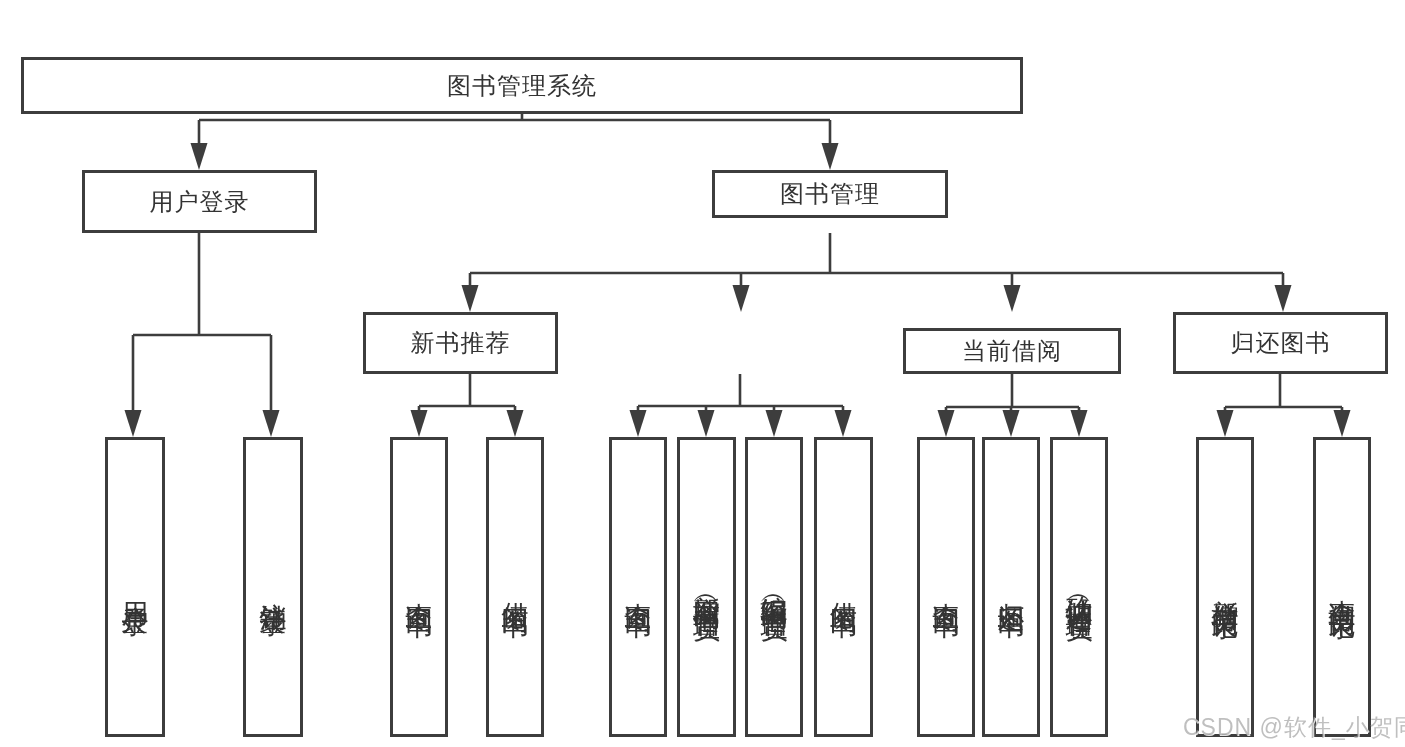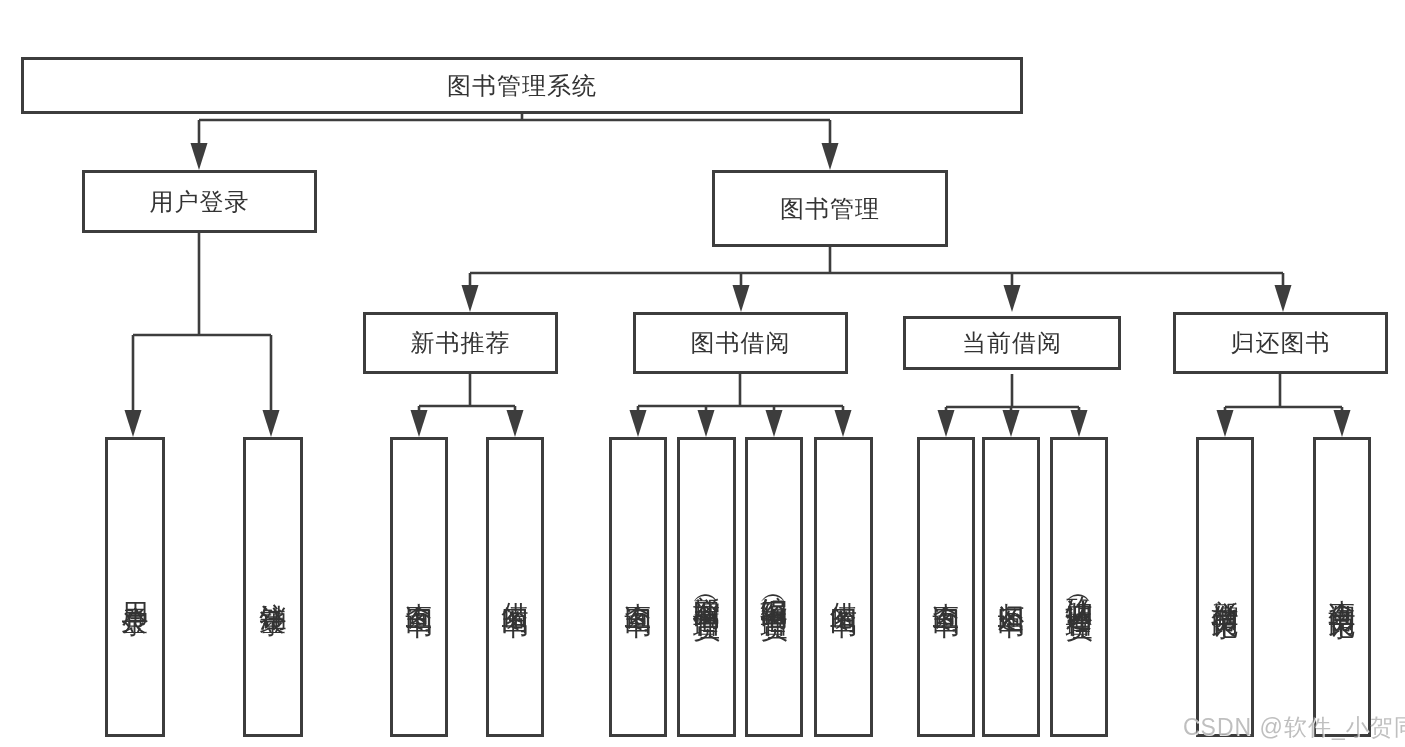"图书管理" div.hbox { height: 77px -> 48px }
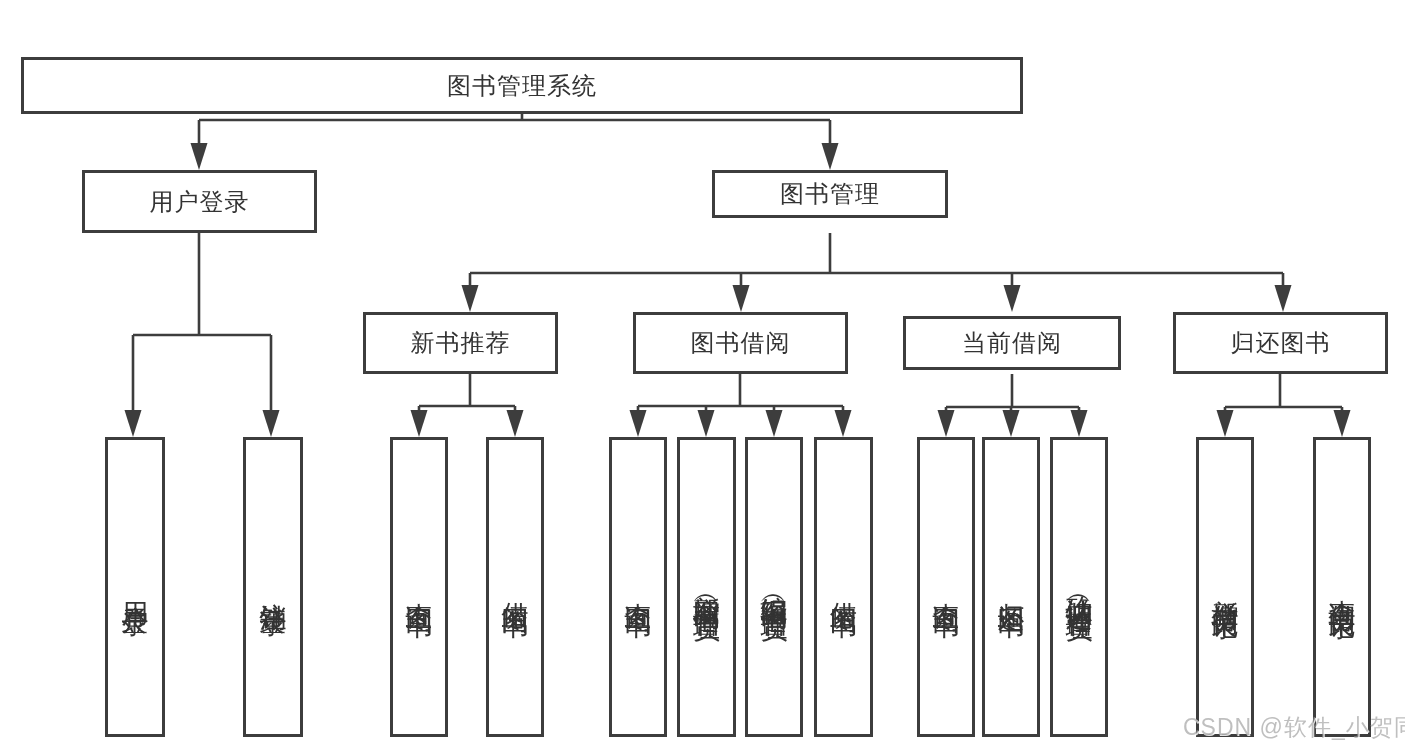"图书借阅" div.hbox { html: <div> <span>图书借阅</span> </div> -> none }
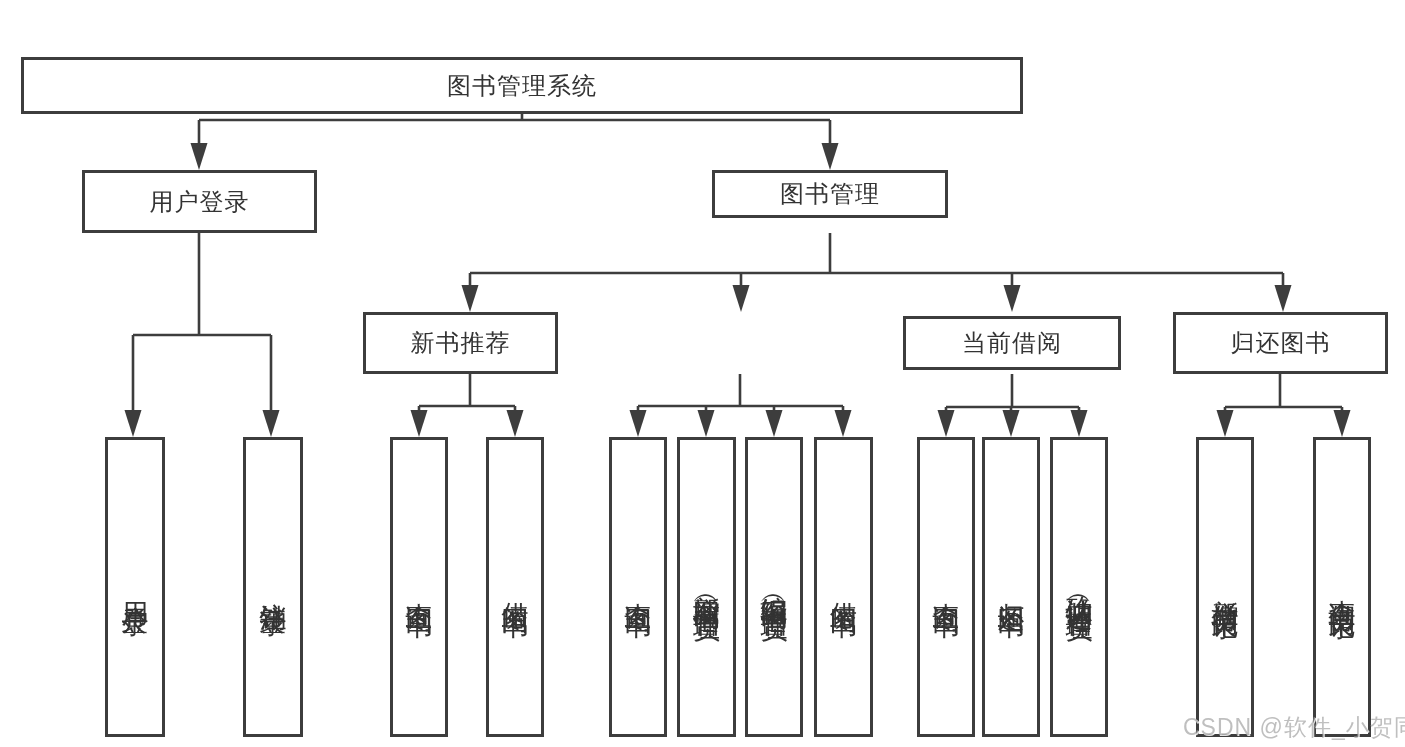"当前借阅" div.hbox { height: 54px -> 46px; top: 316px -> 328px }
